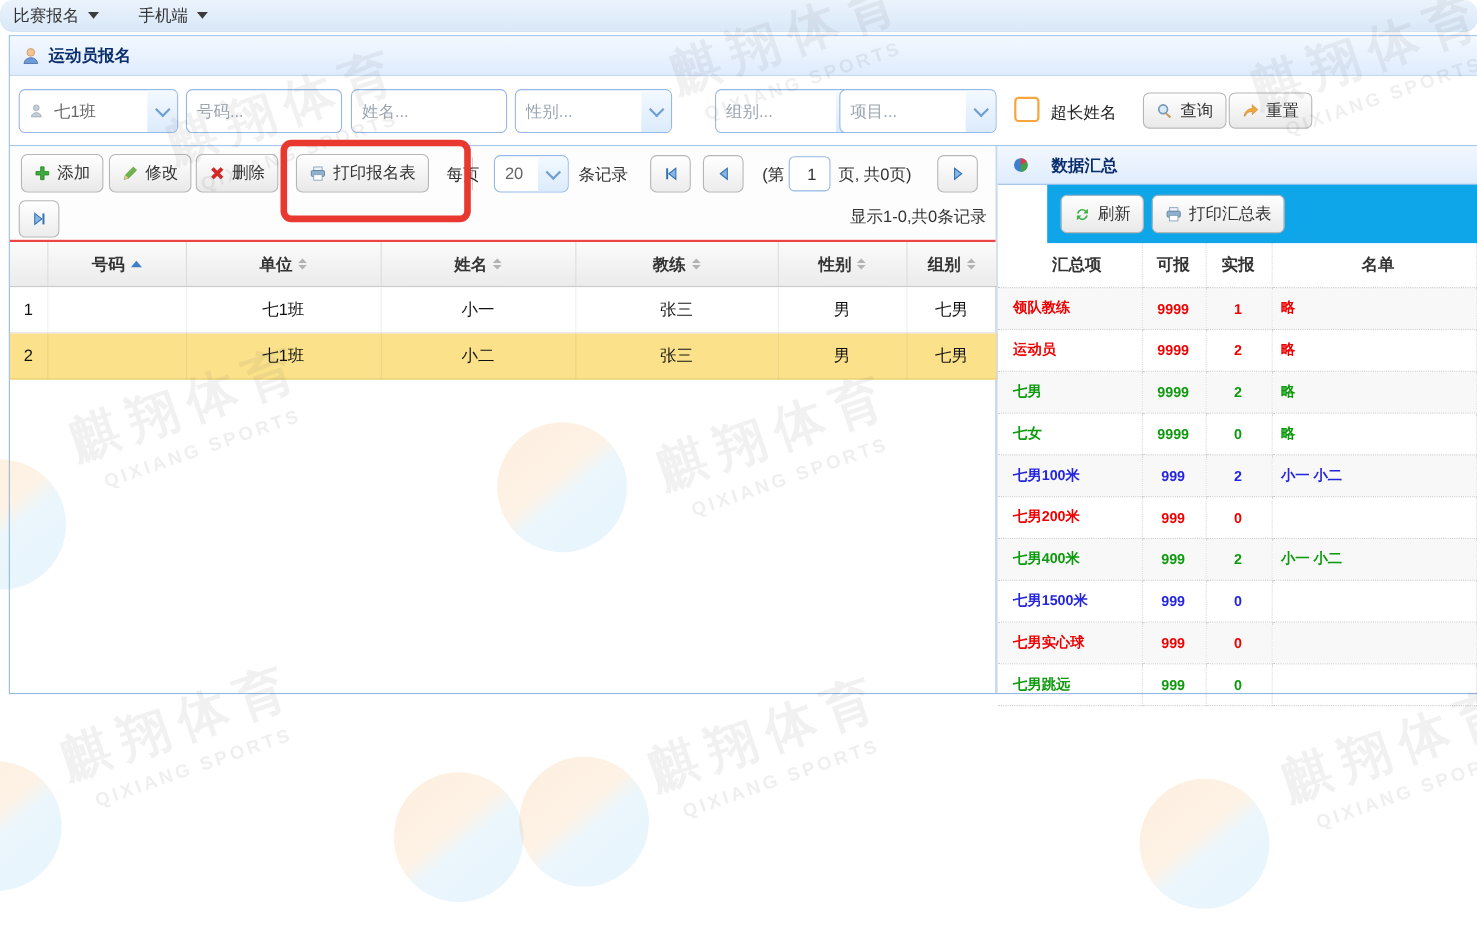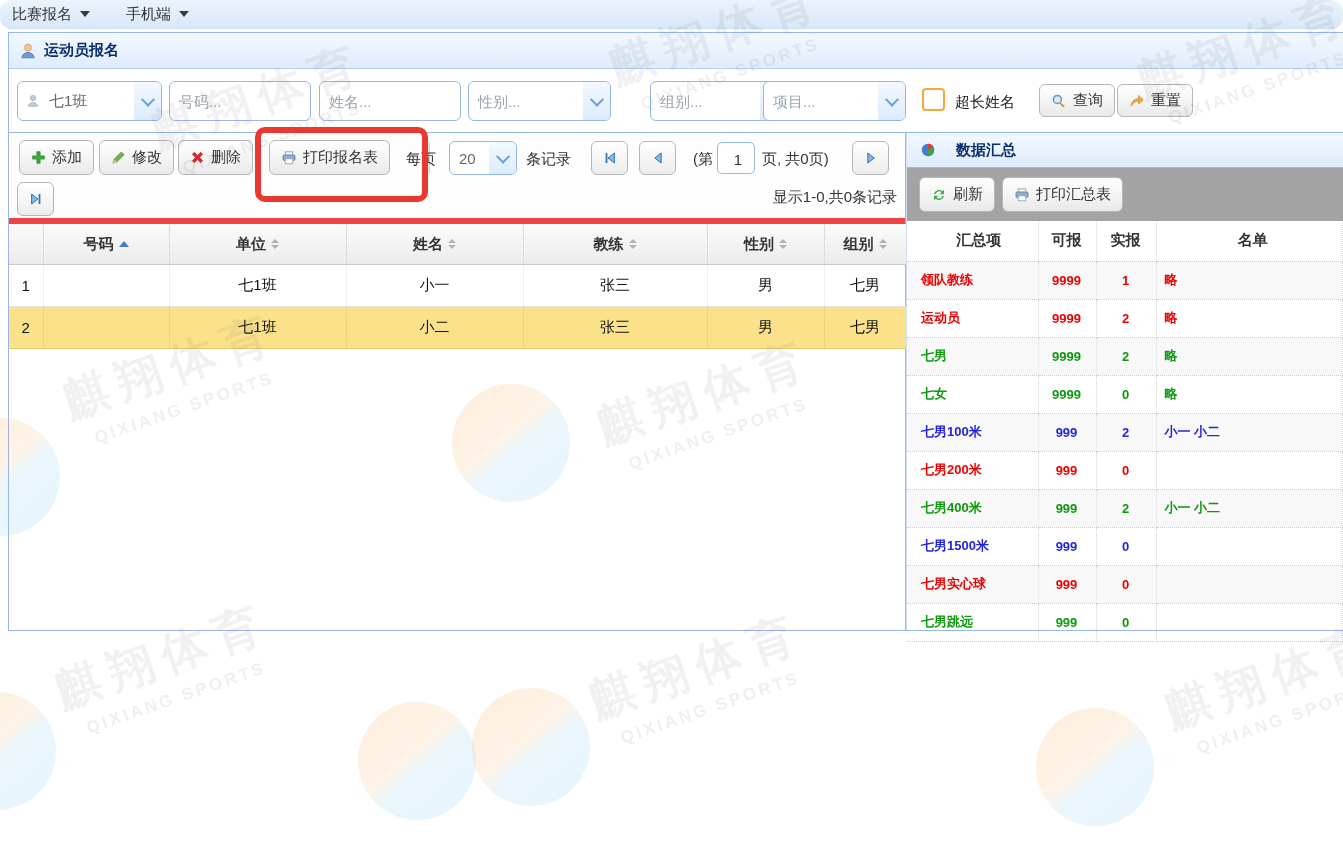"添加" .lt-toolbar { border-bottom: 6px solid #ef4444 -> 2px solid #ef4444 }
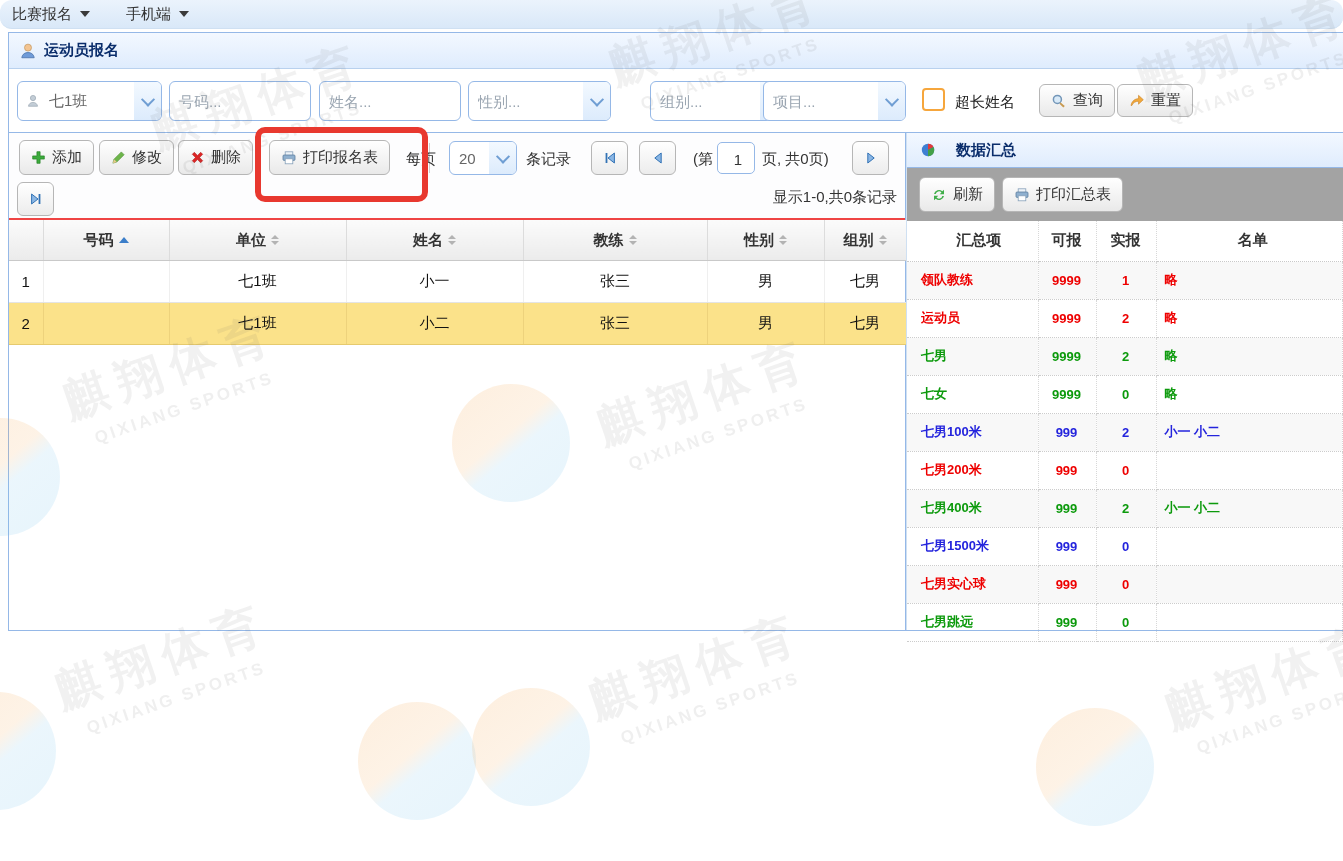"刷新" .sum-toolbar { background: #a3a3a3 -> #0ea5e9; margin-left: none -> 45px }
